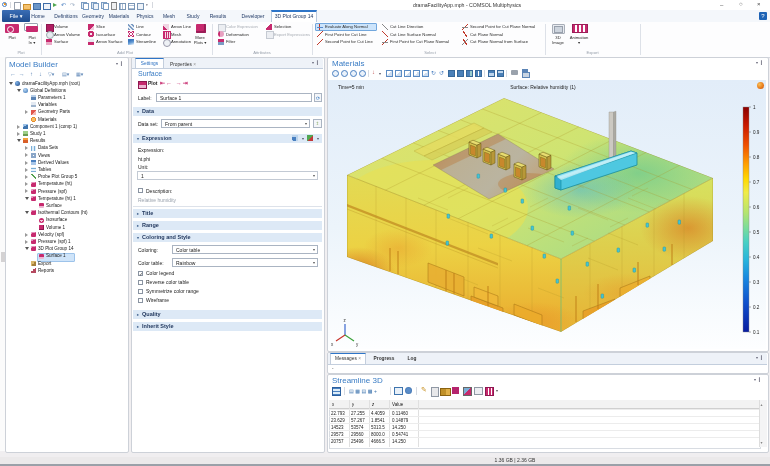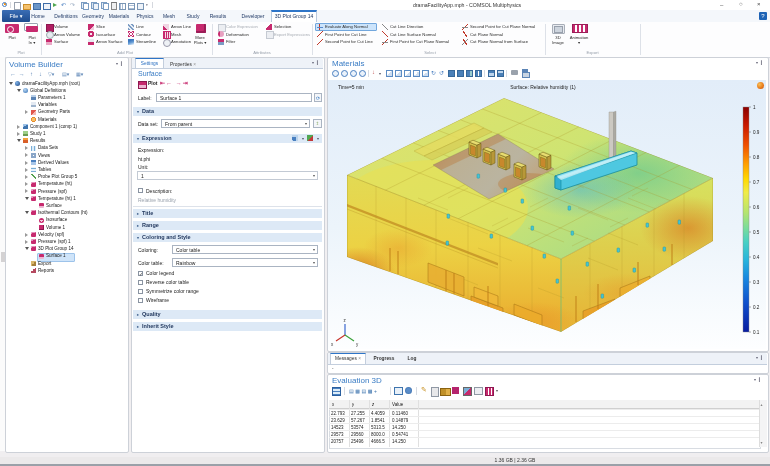"Volume Builder" div.ptitle { text: Volume -> Model }
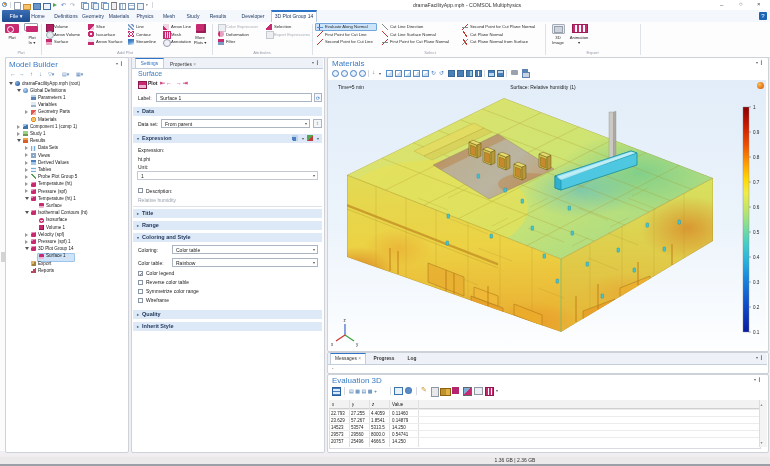"Evaluation 3D" div.ptitle { text: Evaluation -> Streamline }
